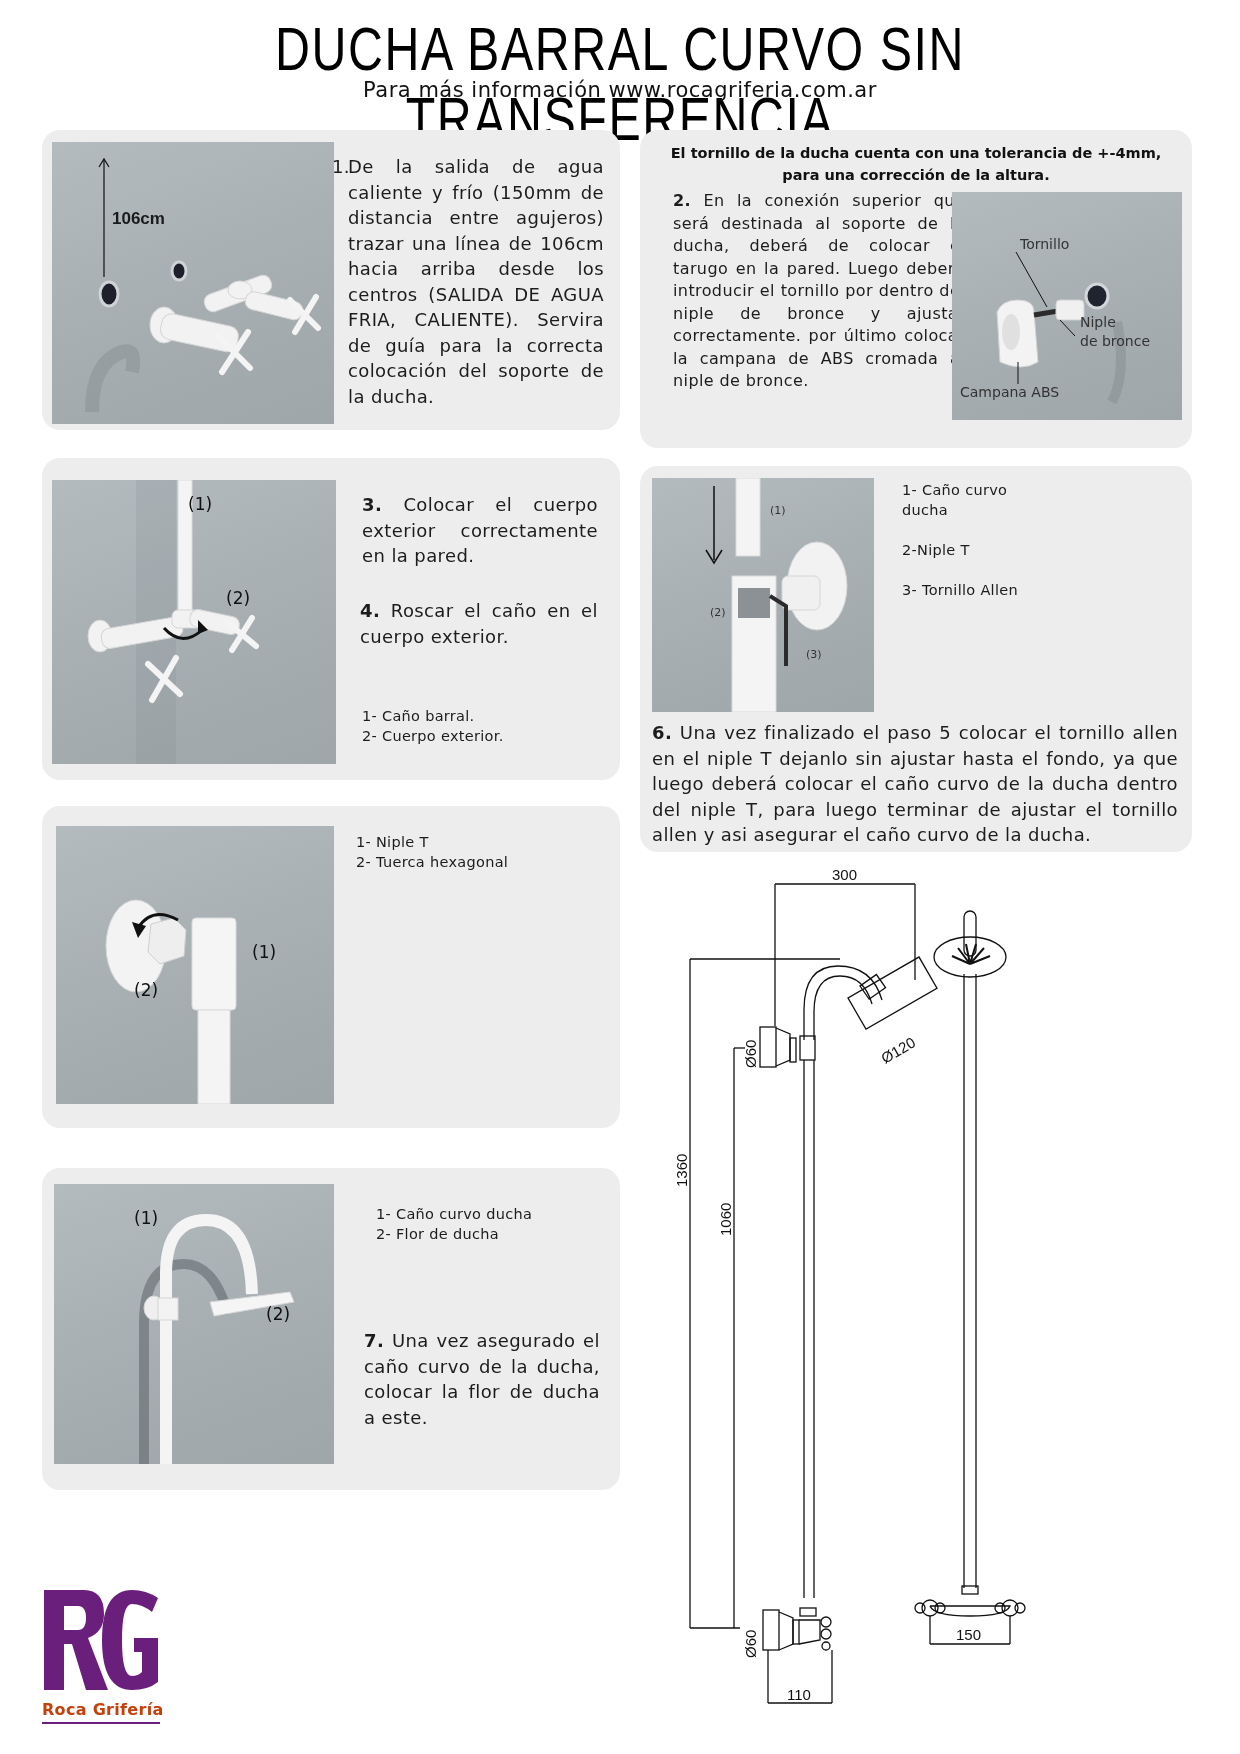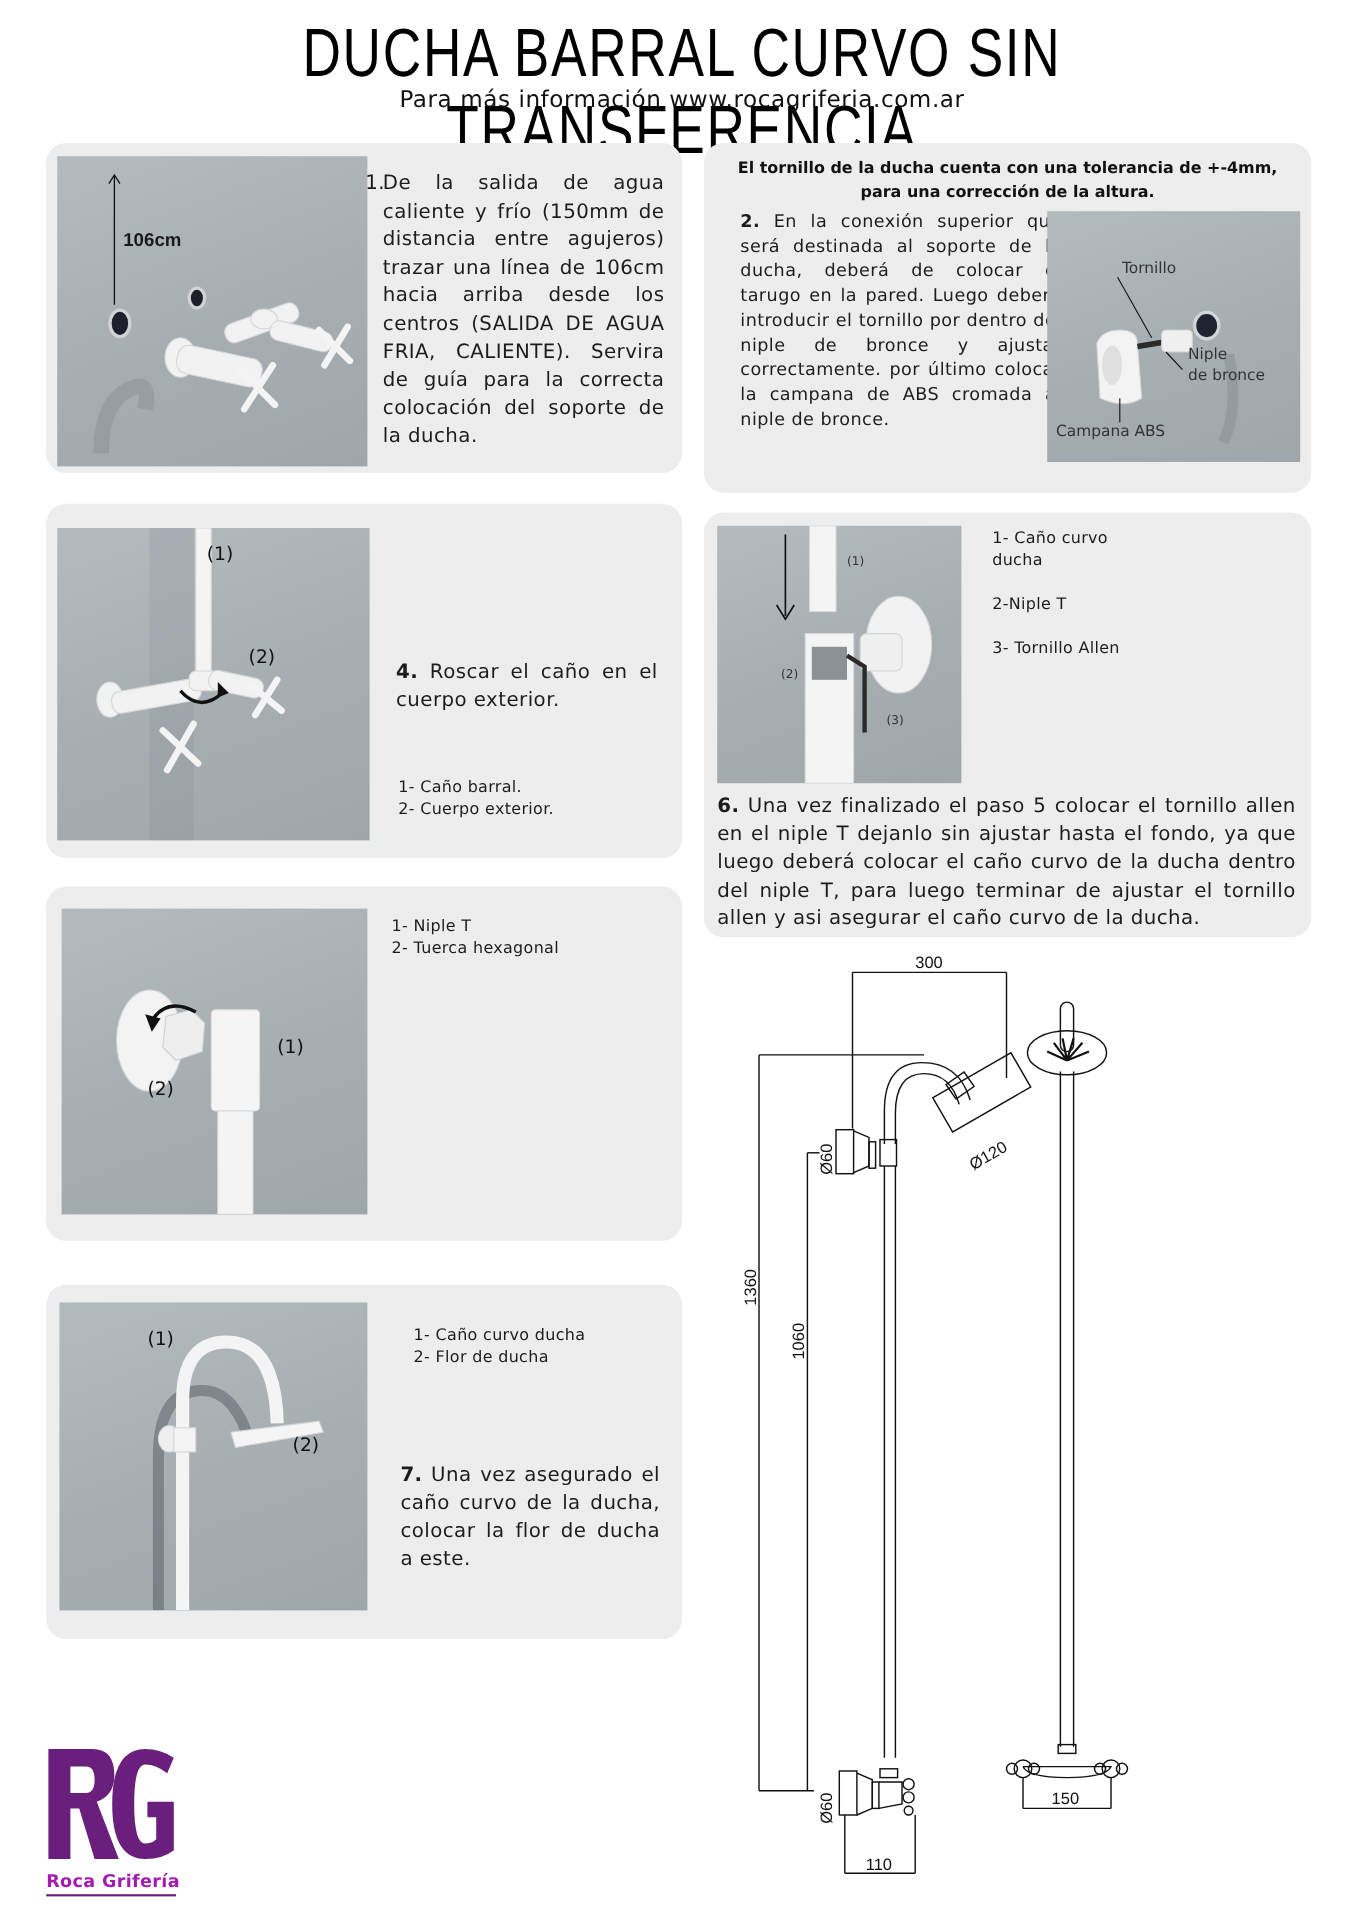"3. Colocar el cuerpo exterior" div.ptxt { html: none -> <div> <b>3.</b> <span>Colocar el cuerpo exterior correctamente en la pared.</span> </div> }
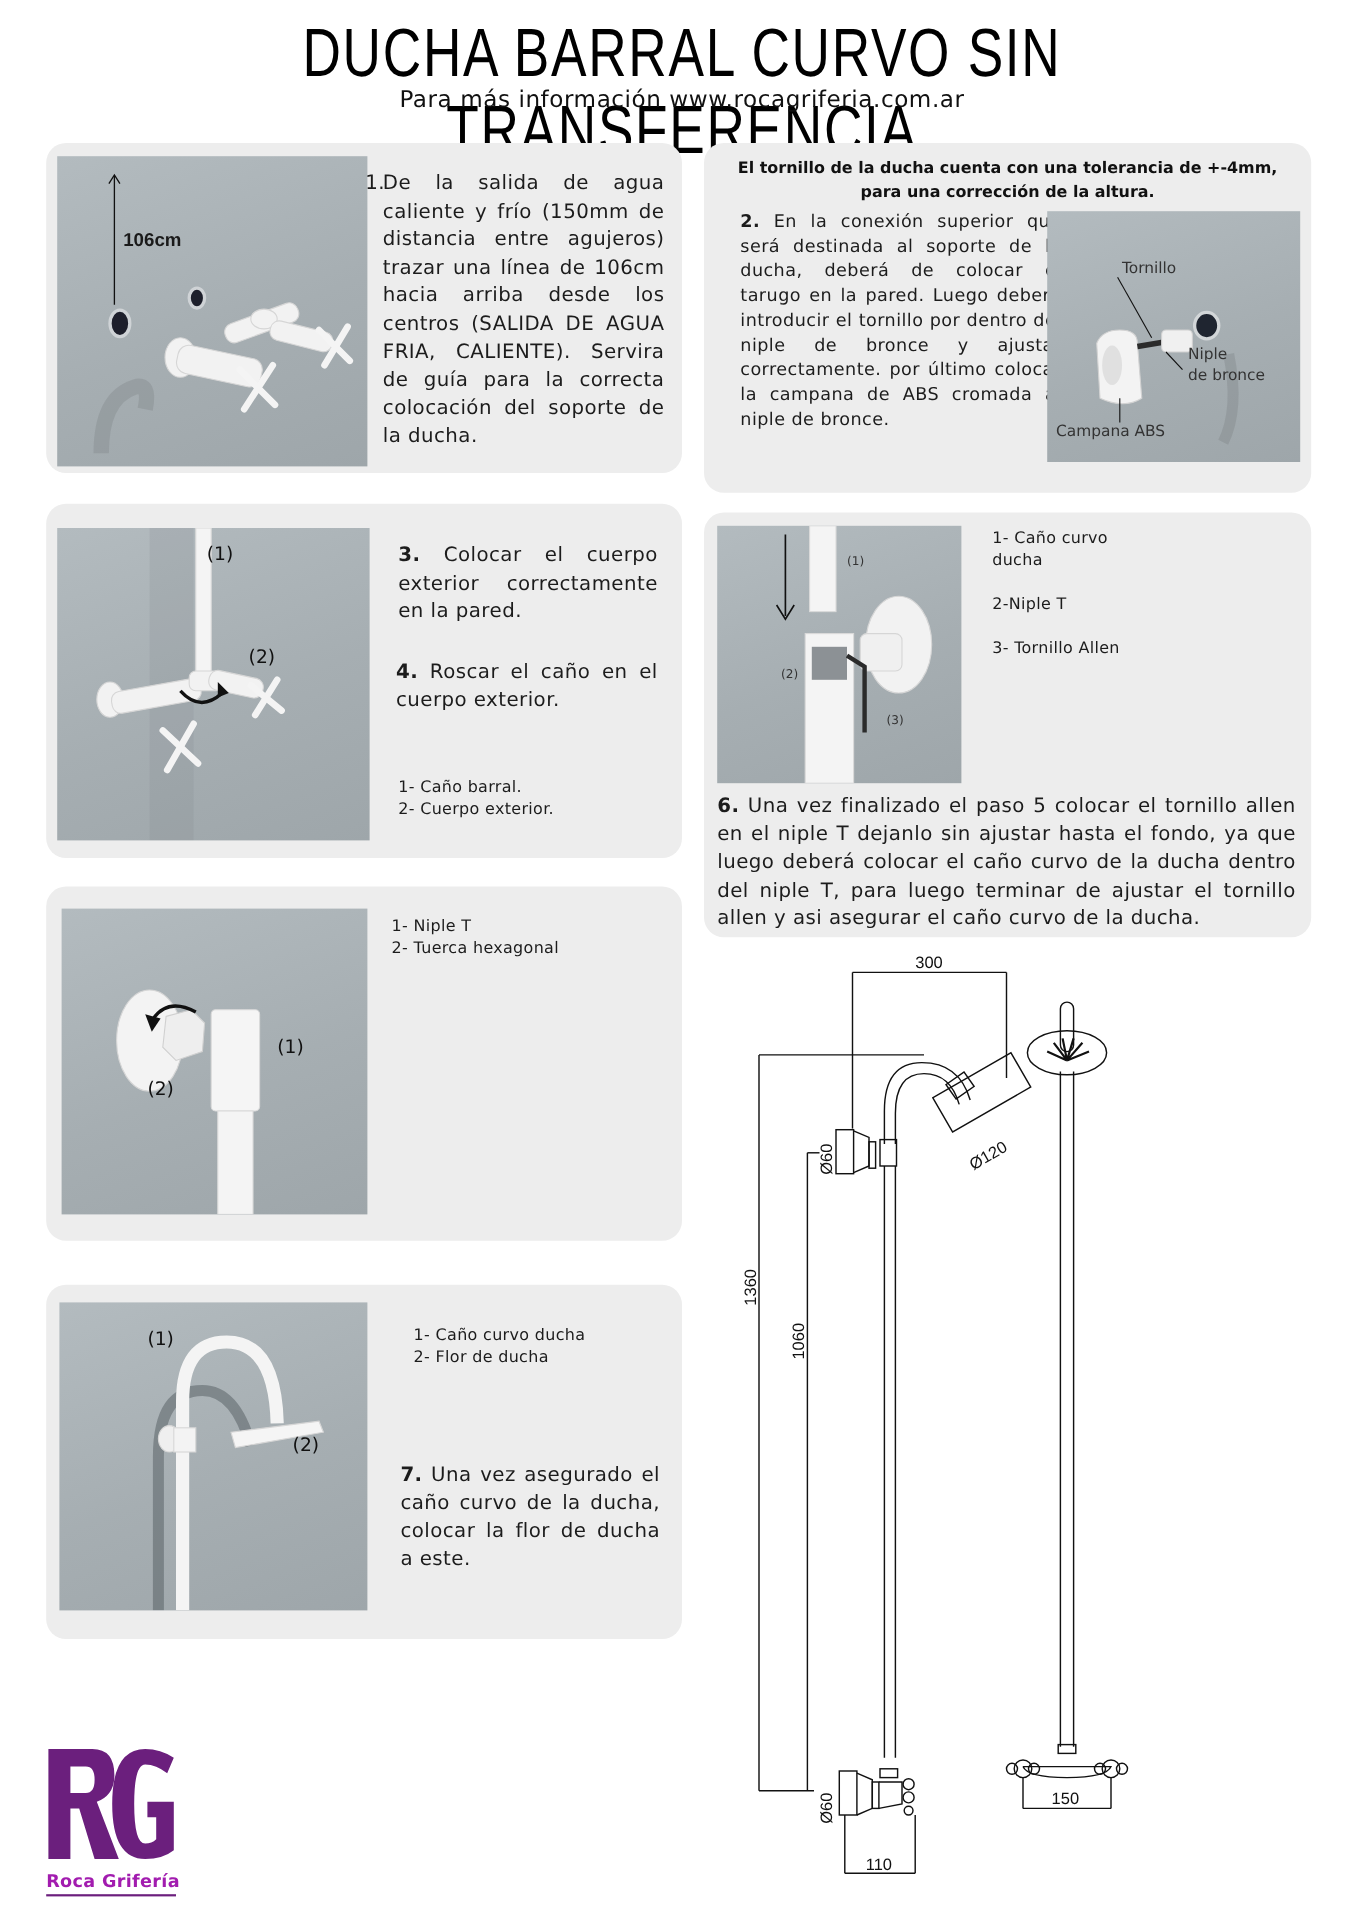"Roca Grifería" .logo-text { color: #a21caf -> #c2410c }
